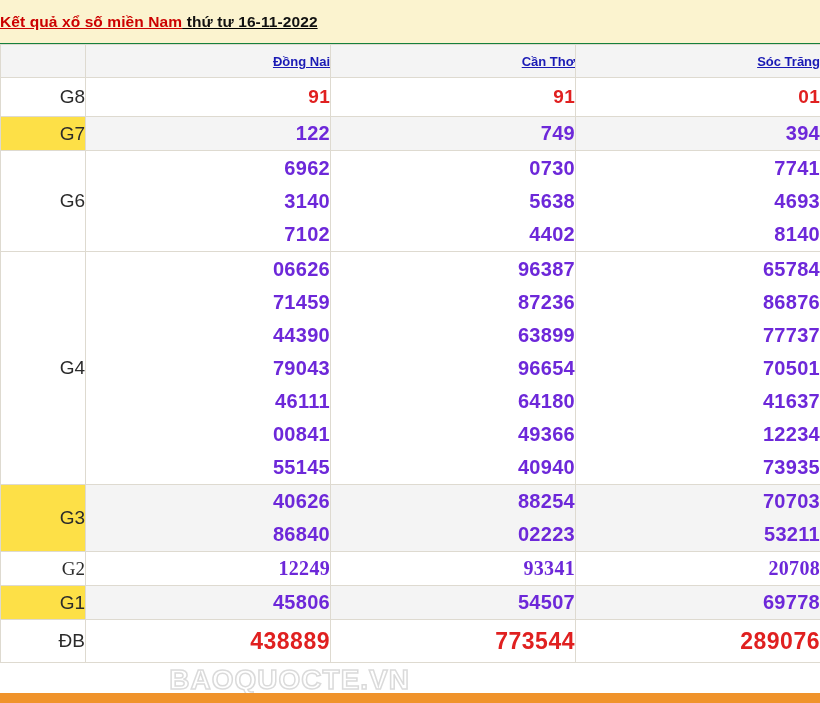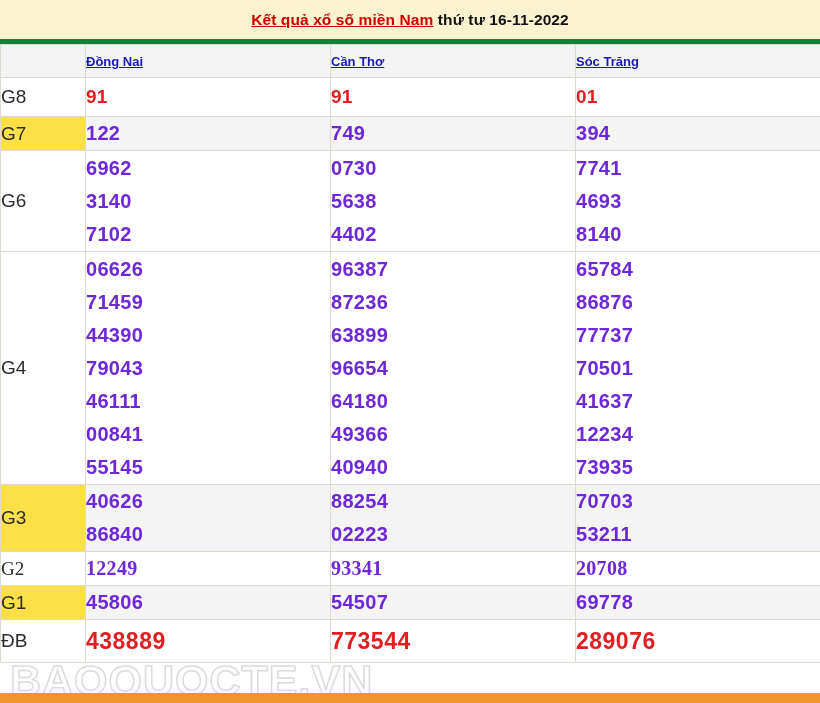"Kết quả xổ số miền" #title-banner { border-bottom: 5px solid #15803d -> 1px solid #15803d; justify-content: center -> none; text-decoration: none -> underline }
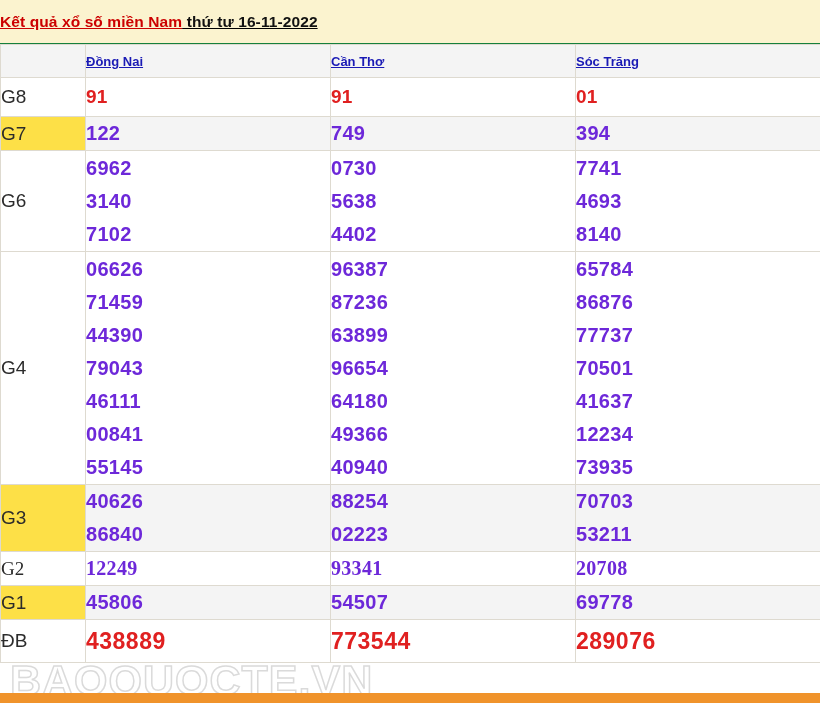"Đồng Nai" #results-table th, #results-table td { text-align: left -> right }
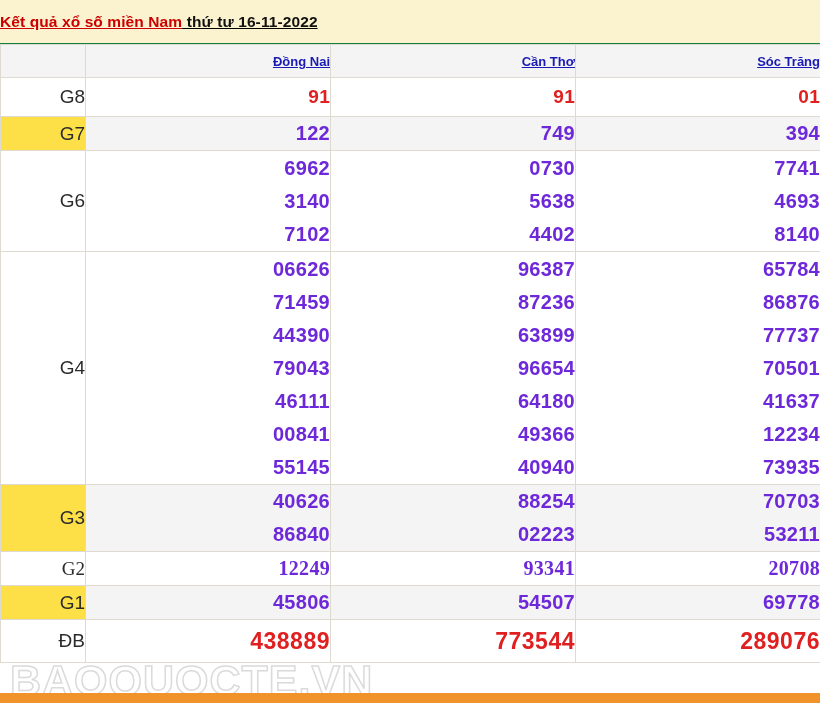"BAOQUOCTE.VN" #watermark { font-size: 43px -> 28px; text-align: none -> right }
